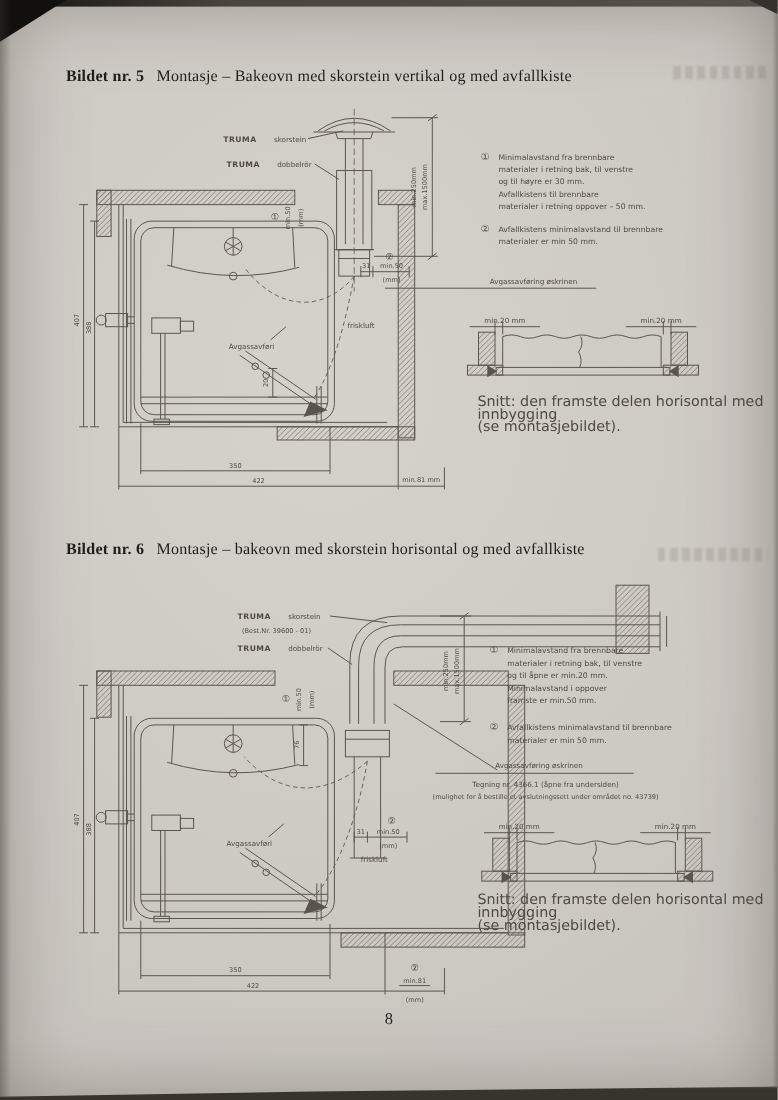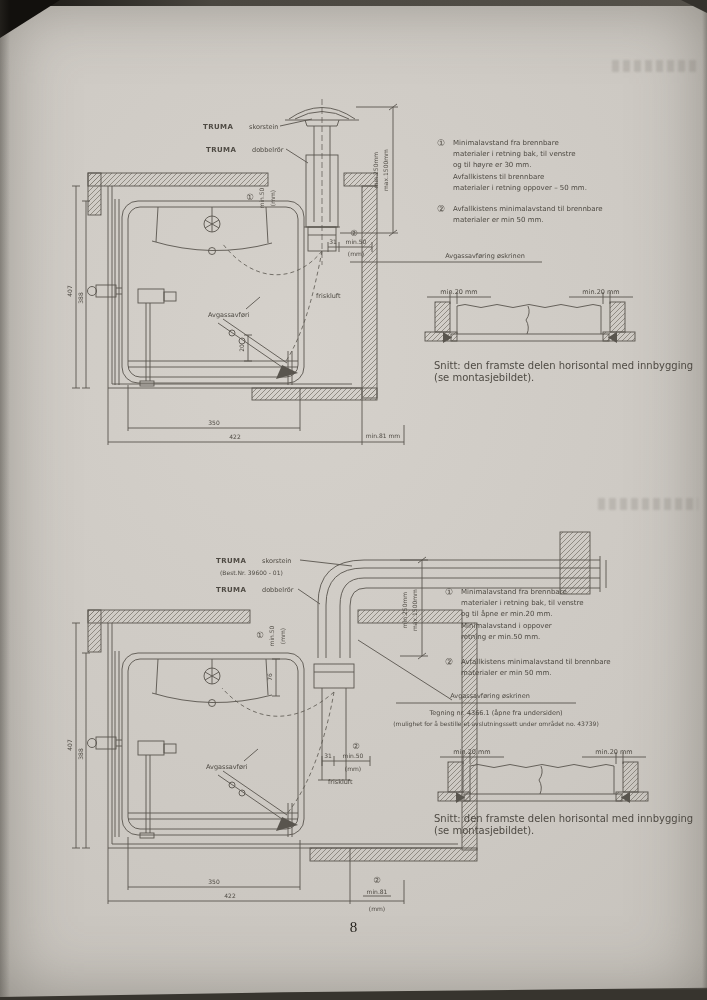"Bildet nr. 5 Montasje –" div.title { html: none -> <div> <span>Bildet nr. 5</span><span>Montasje – Bakeovn med skorstein vertikal og med avfallkiste</span> </div> }
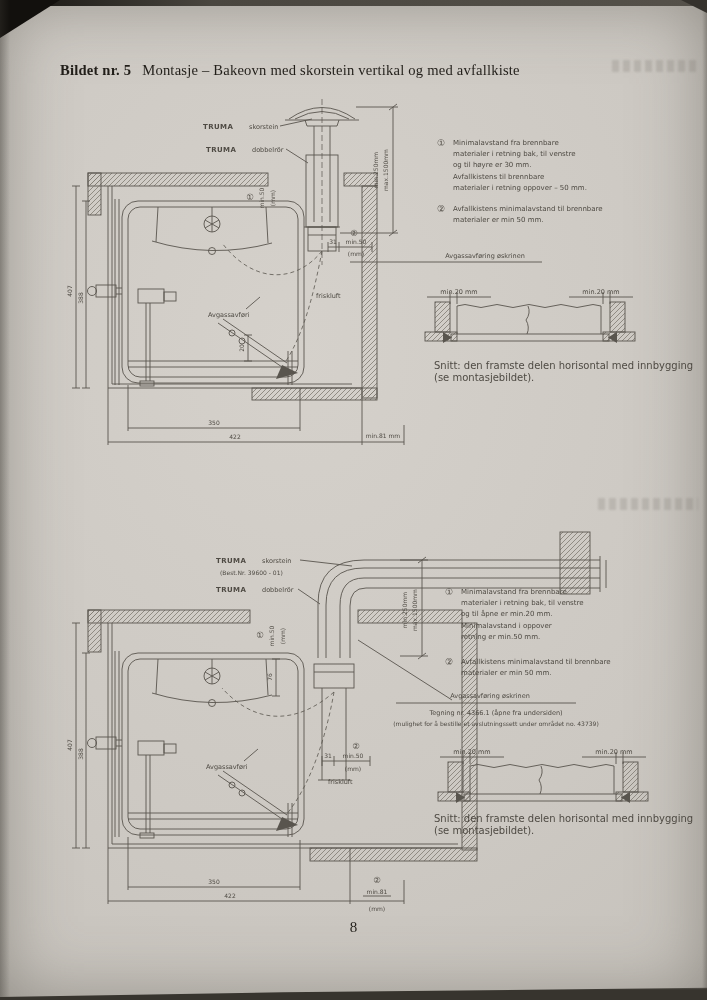"Snitt: den framste delen horisontal" .caption { font-size: 10px -> 13px }
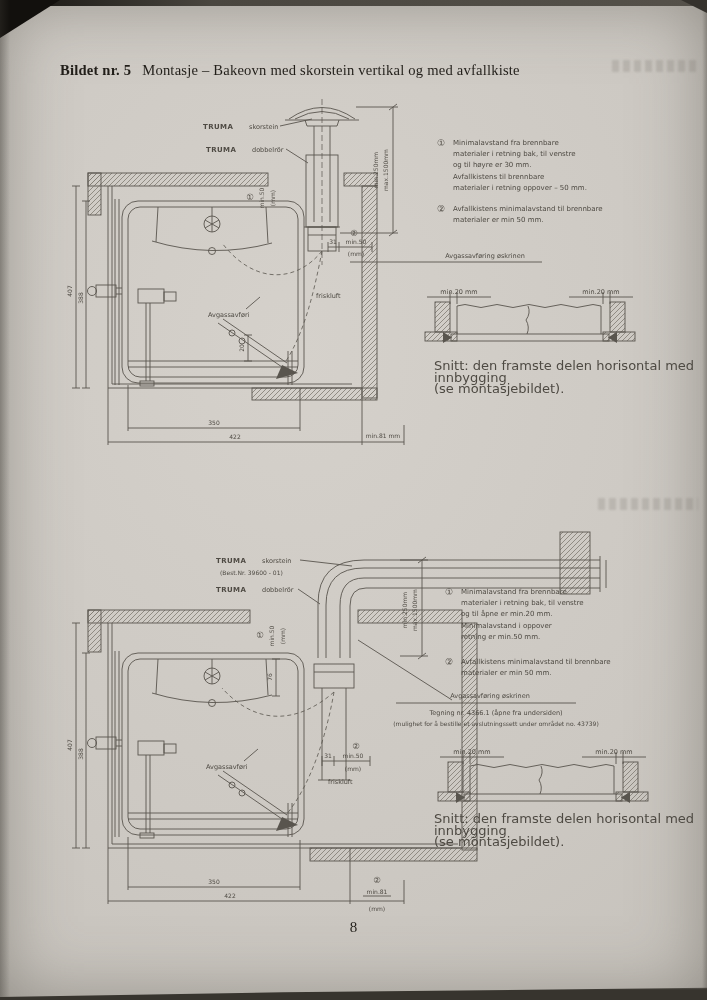"Bildet nr. 6 Montasje –" div.title { html: none -> <div> <span>Bildet nr. 6</span><span>Montasje – bakeovn med skorstein horisontal og med avfallkiste</span> </div> }
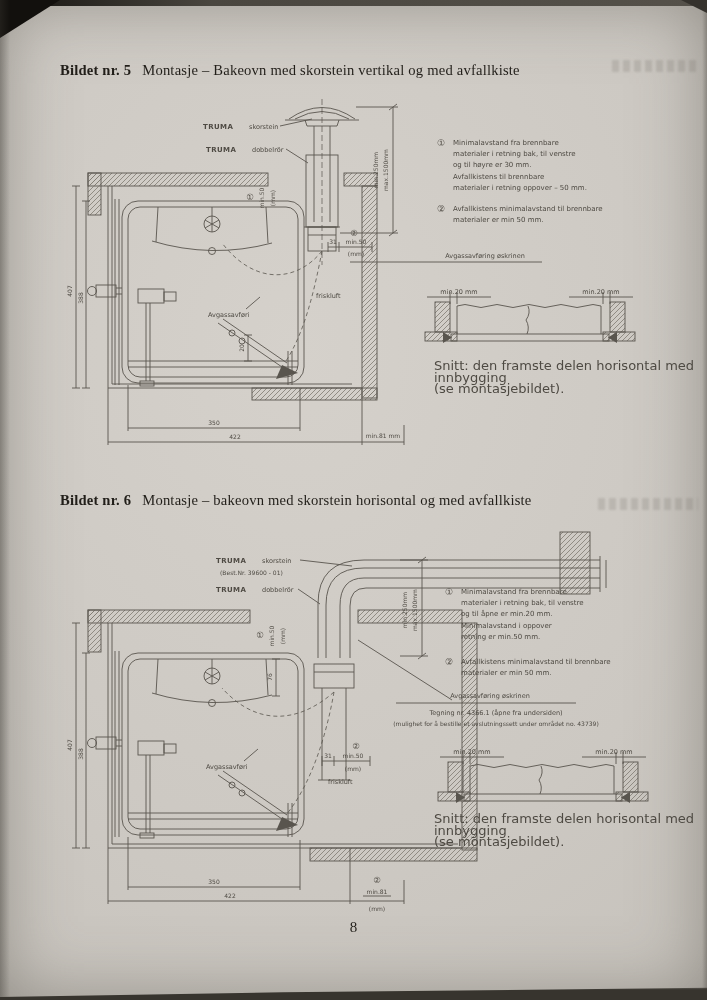"retning er min.50 mm." div { text: retning -> framste }
